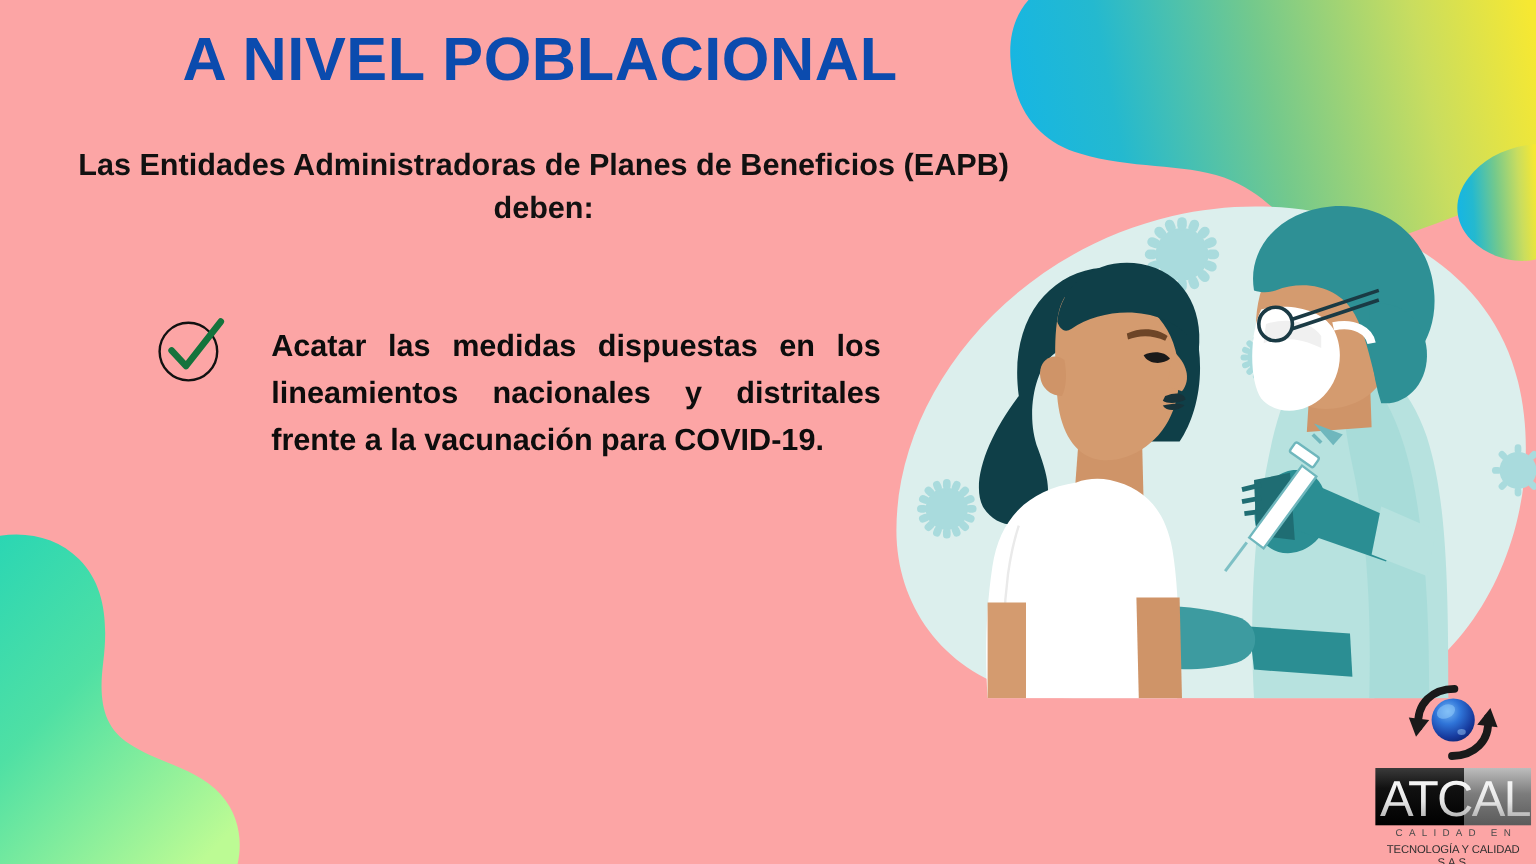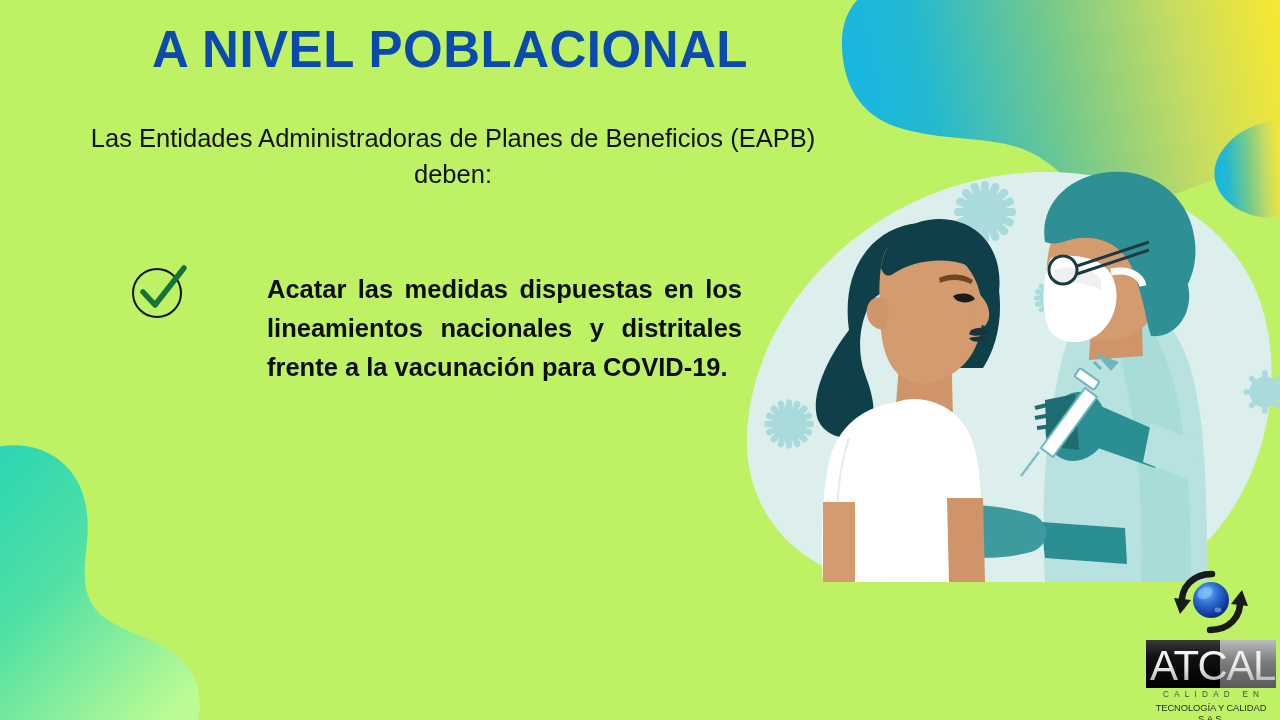"A NIVEL POBLACIONAL" #slide { background: #bef264 -> #fca5a5 }
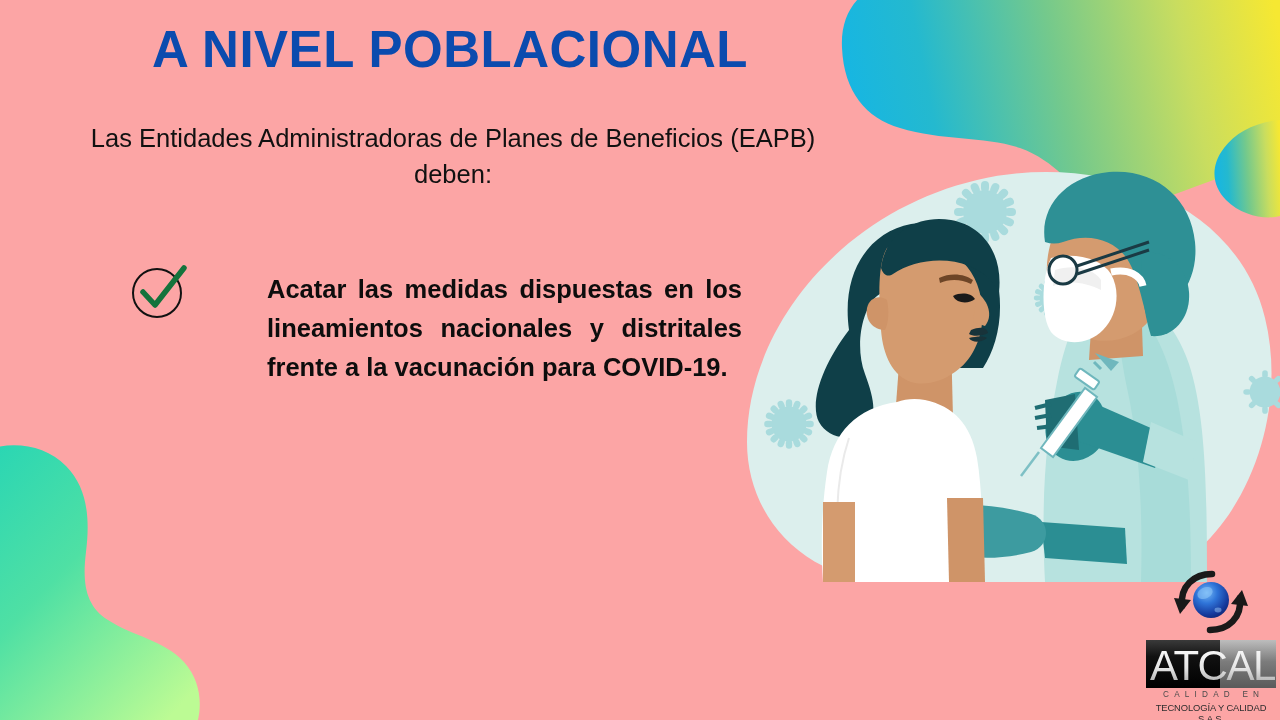"Las Entidades Administradoras de Planes" #subtitle { font-weight: normal -> bold }
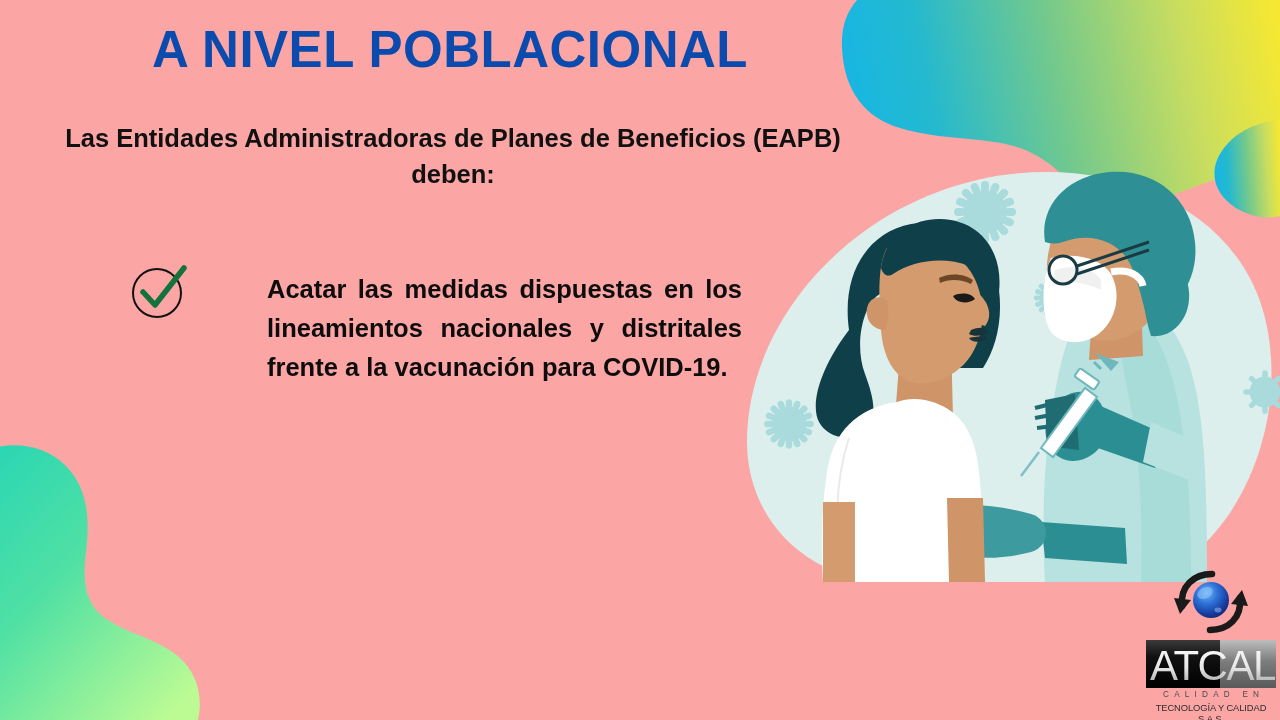"Acatar las medidas dispuestas en" .bullet { gap: 41px -> none }
